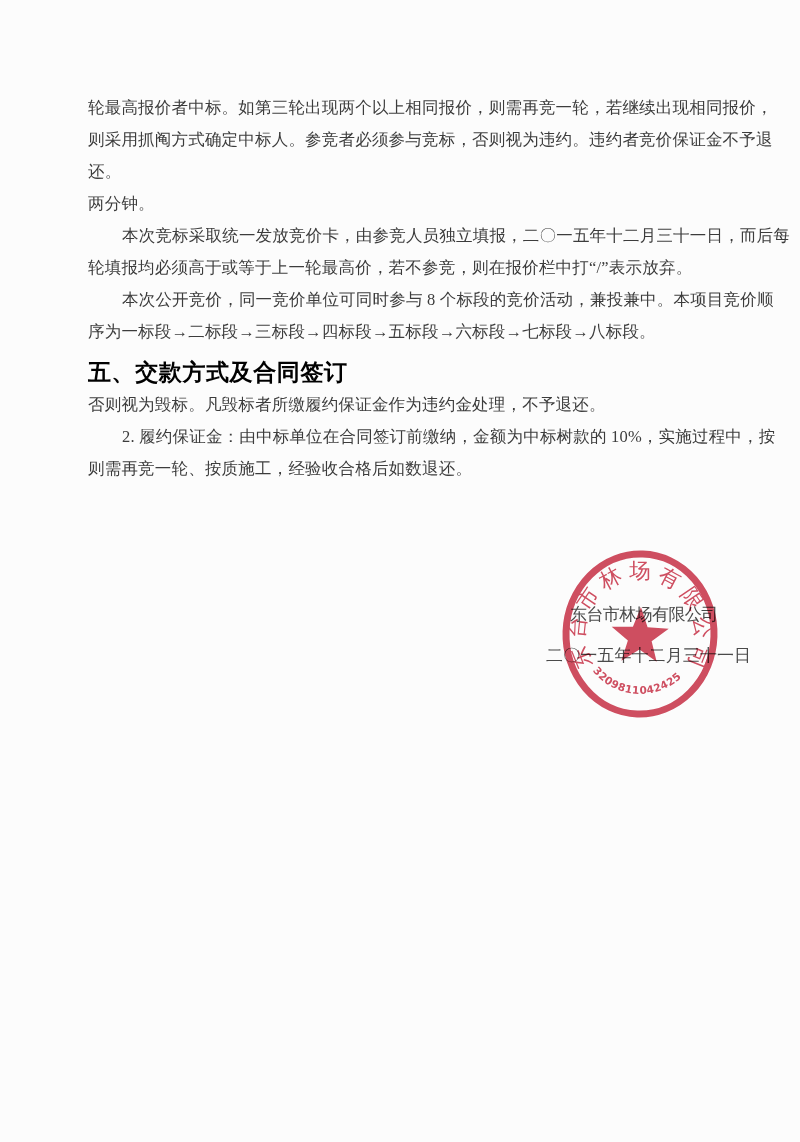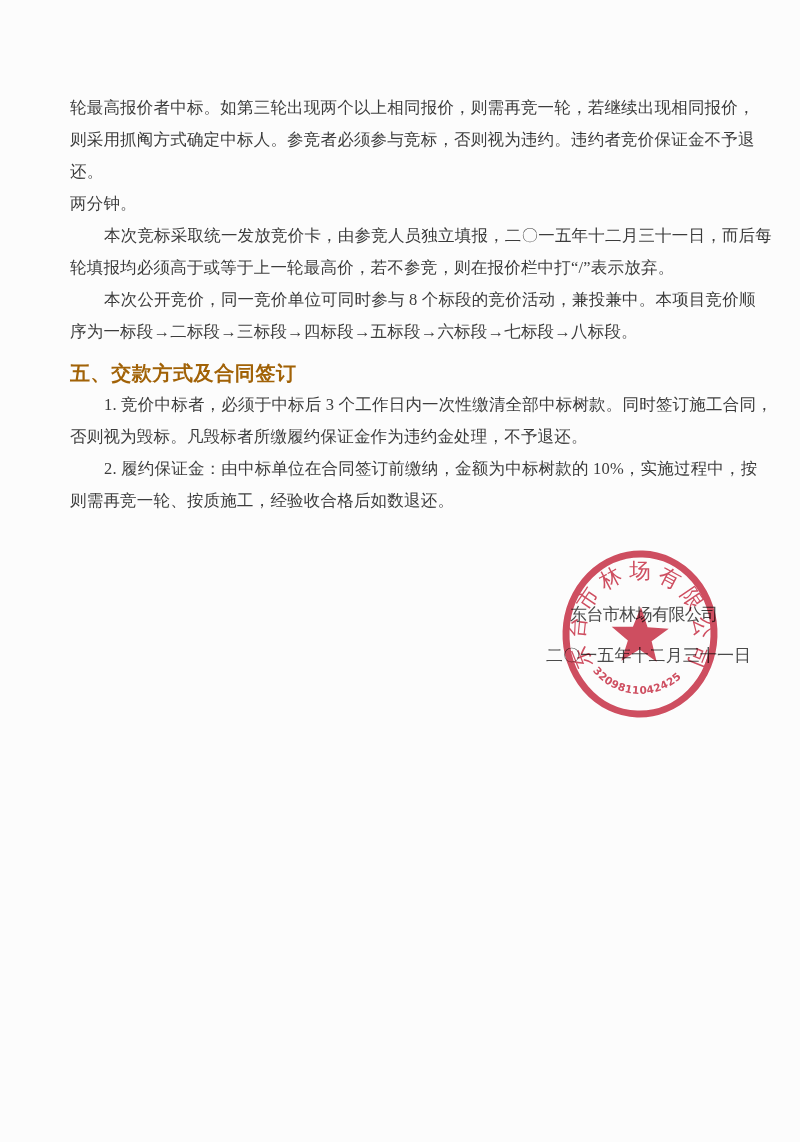"轮最高报价者中标。如第三轮出现两个以上相同报价，则需再竞一轮，若继续出现相同报价" .doc-body { left: 70px -> 88px }
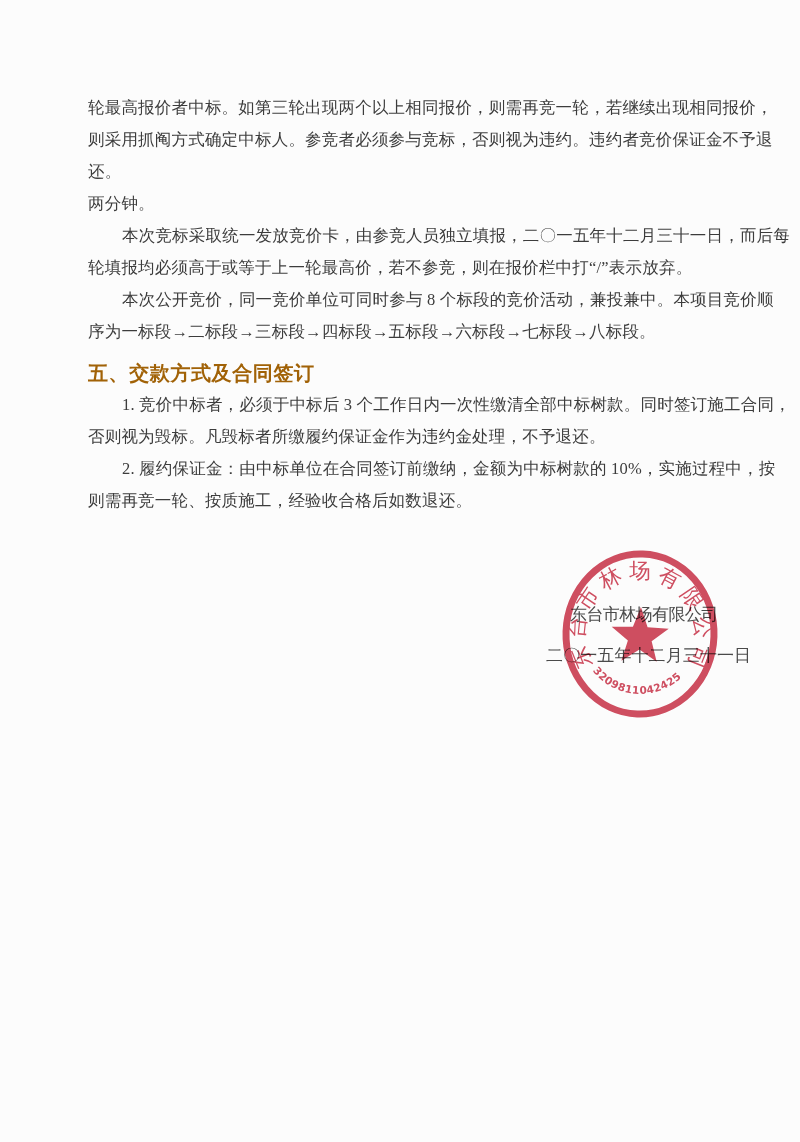"五、交款方式及合同签订" .doc-line.heading { color: #a16207 -> #000000; font-size: 20px -> 23px }
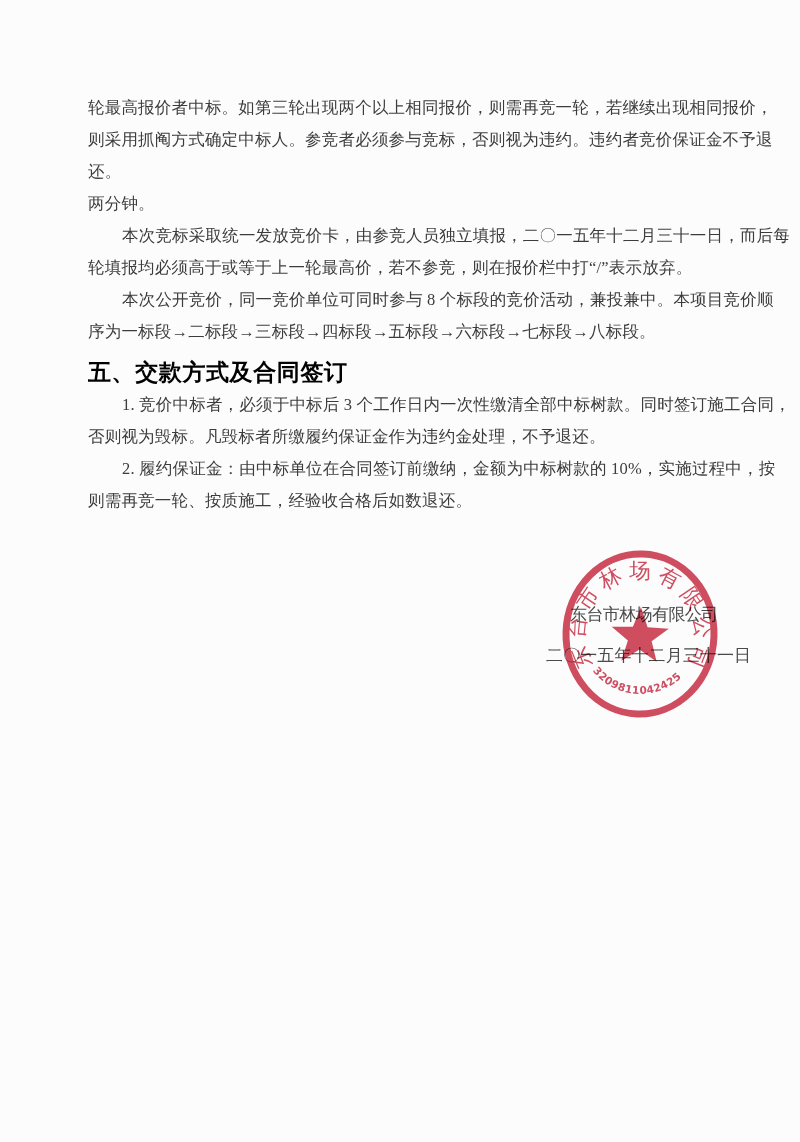"1. 竞价中标者，必须于中标后 3" div.doc-line { html: <div>1. 竞价中标者，必须于中标后 3 个工作日内一次性缴清全部中标树款。同时签订施工合同，</div> -> none }
